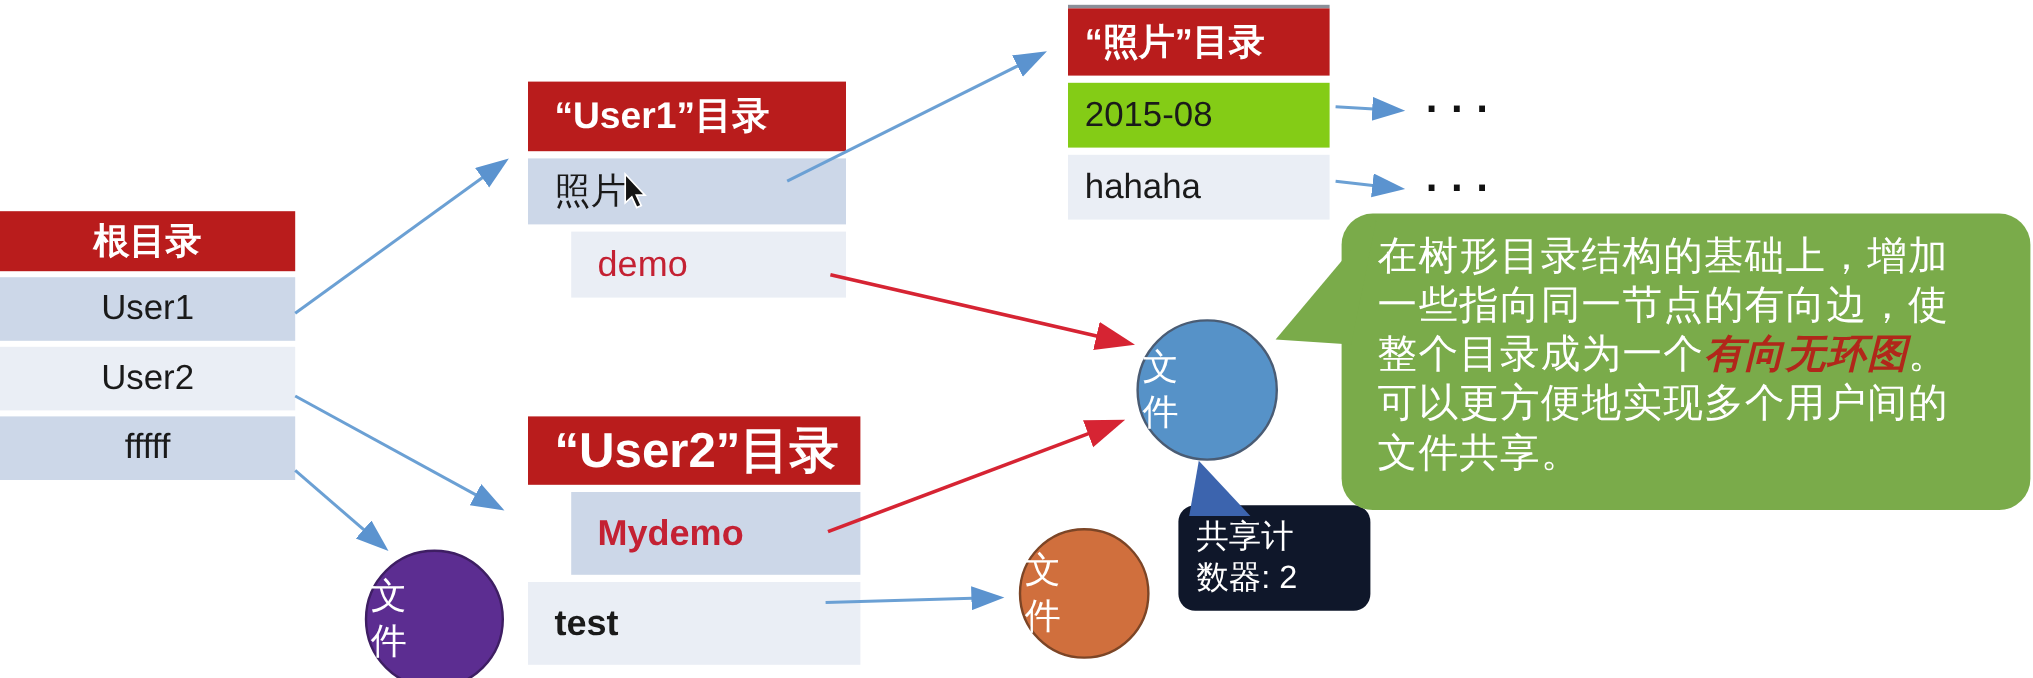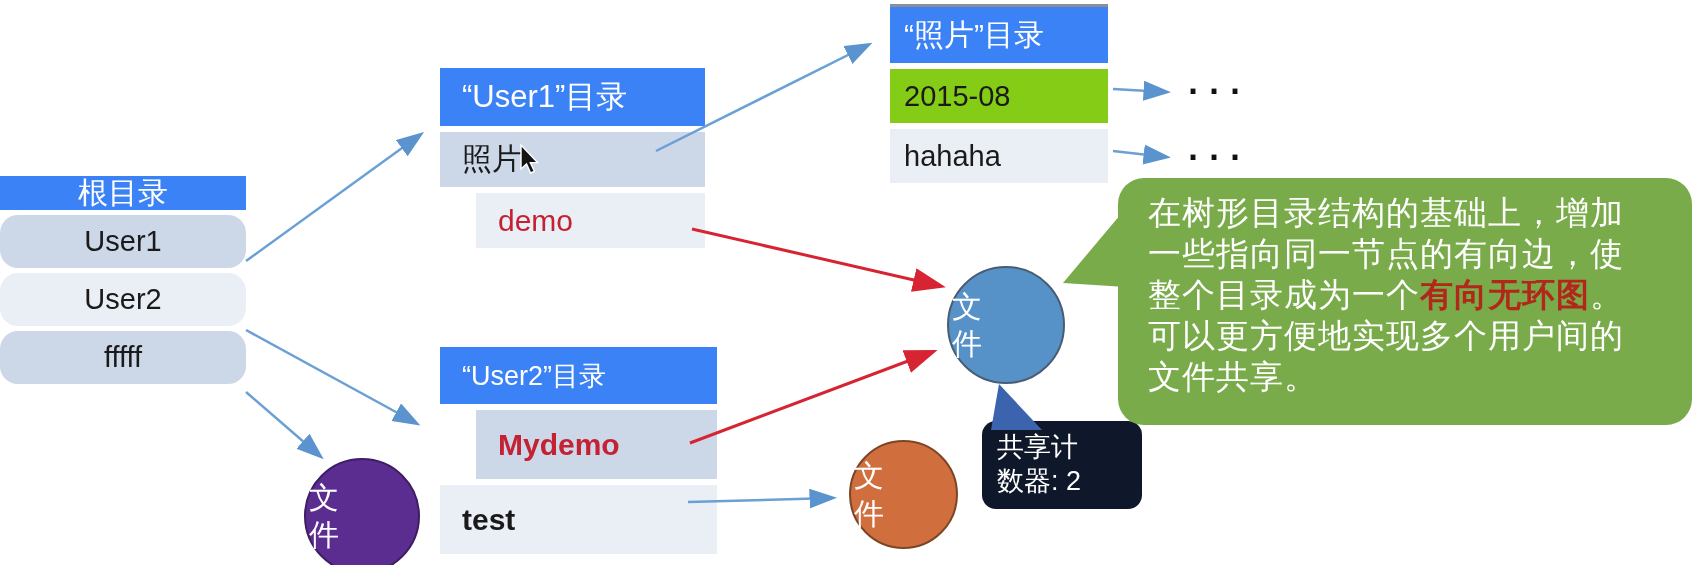"“照片”目录" .dtable .hd { background: #3b82f6 -> #b91c1c; font-weight: normal -> bold }
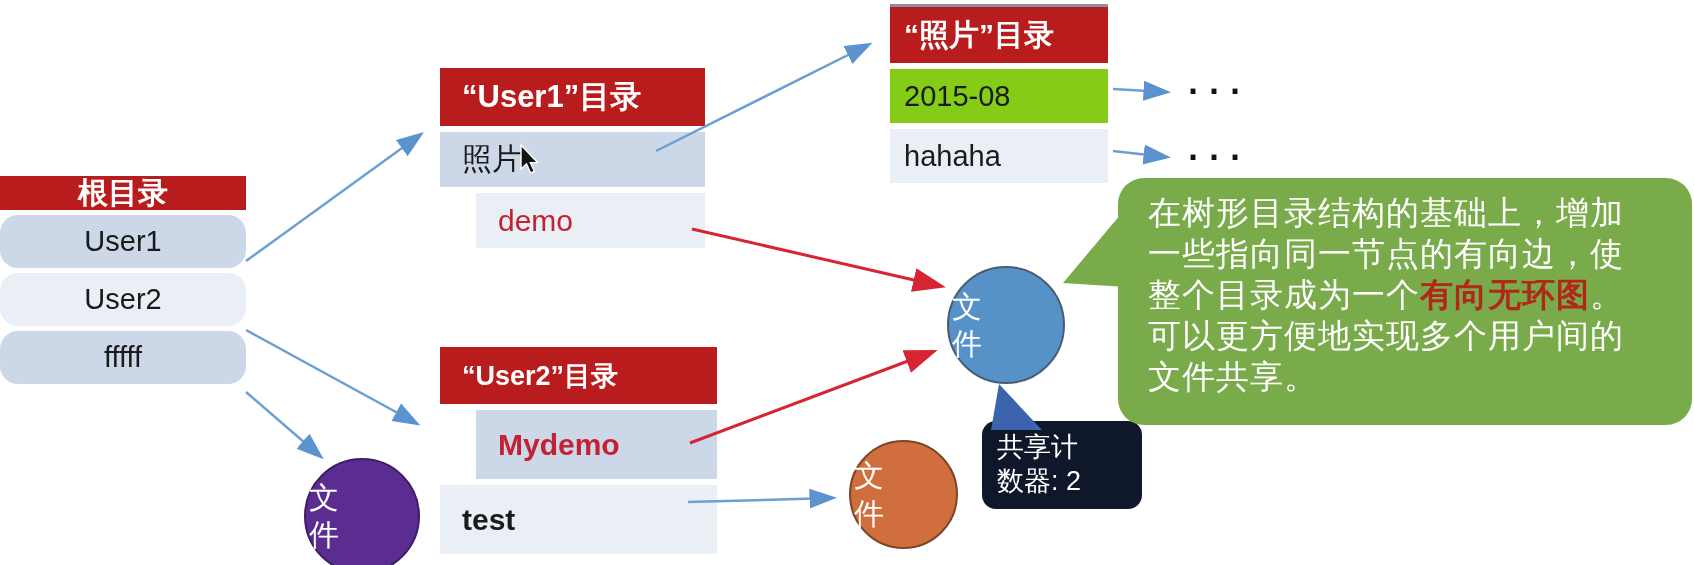"根目录" #tbl-root .hd { height: 34px -> 50px }
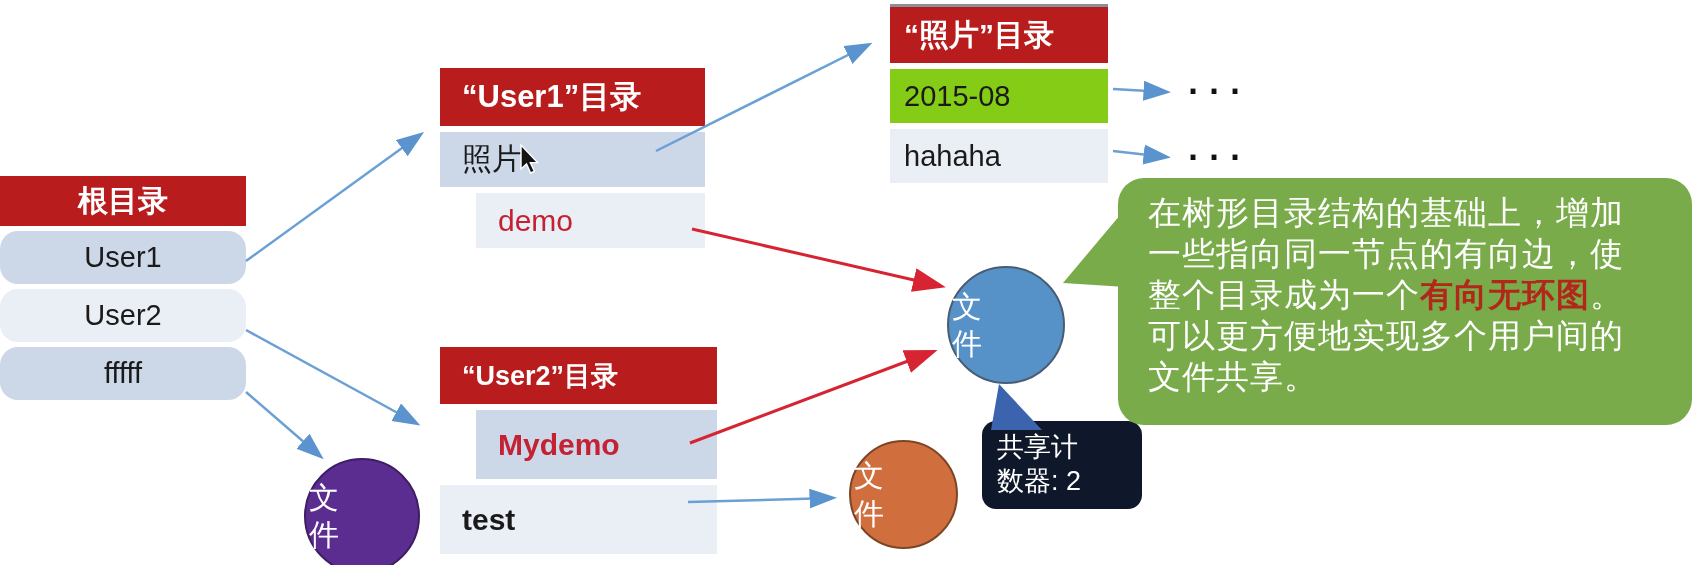"User1" #tbl-root .rw { border-radius: 18px -> none }
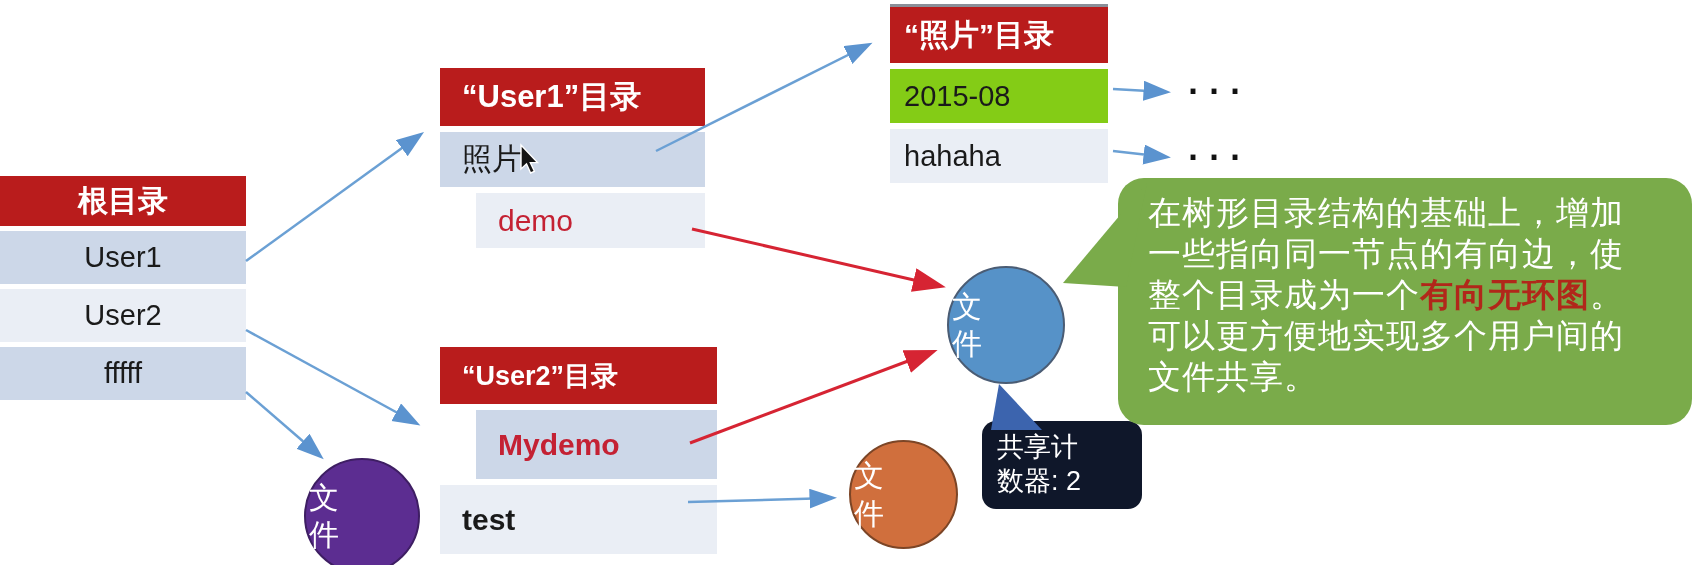"有向无环图" #note-bubble .rd { font-style: none -> italic }
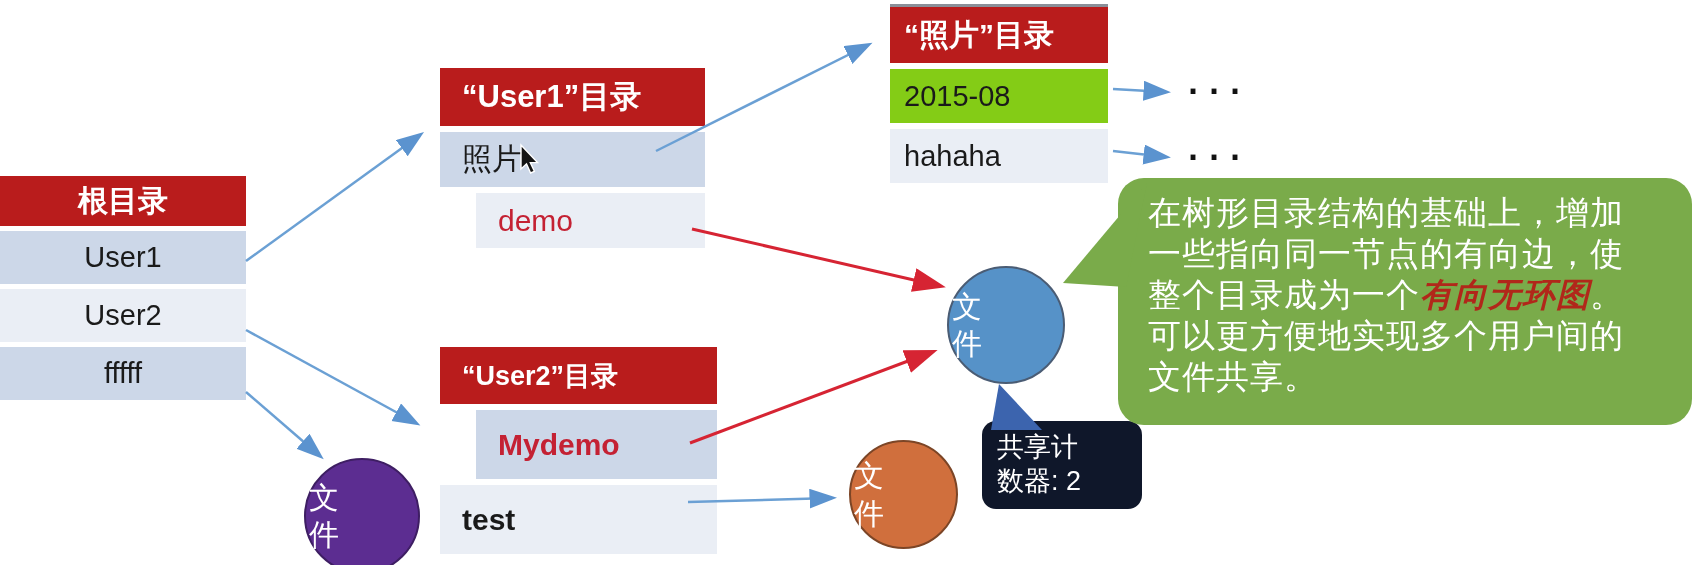"“User2”目录" #tbl-user2 .hd { font-size: 27px -> 41px }
